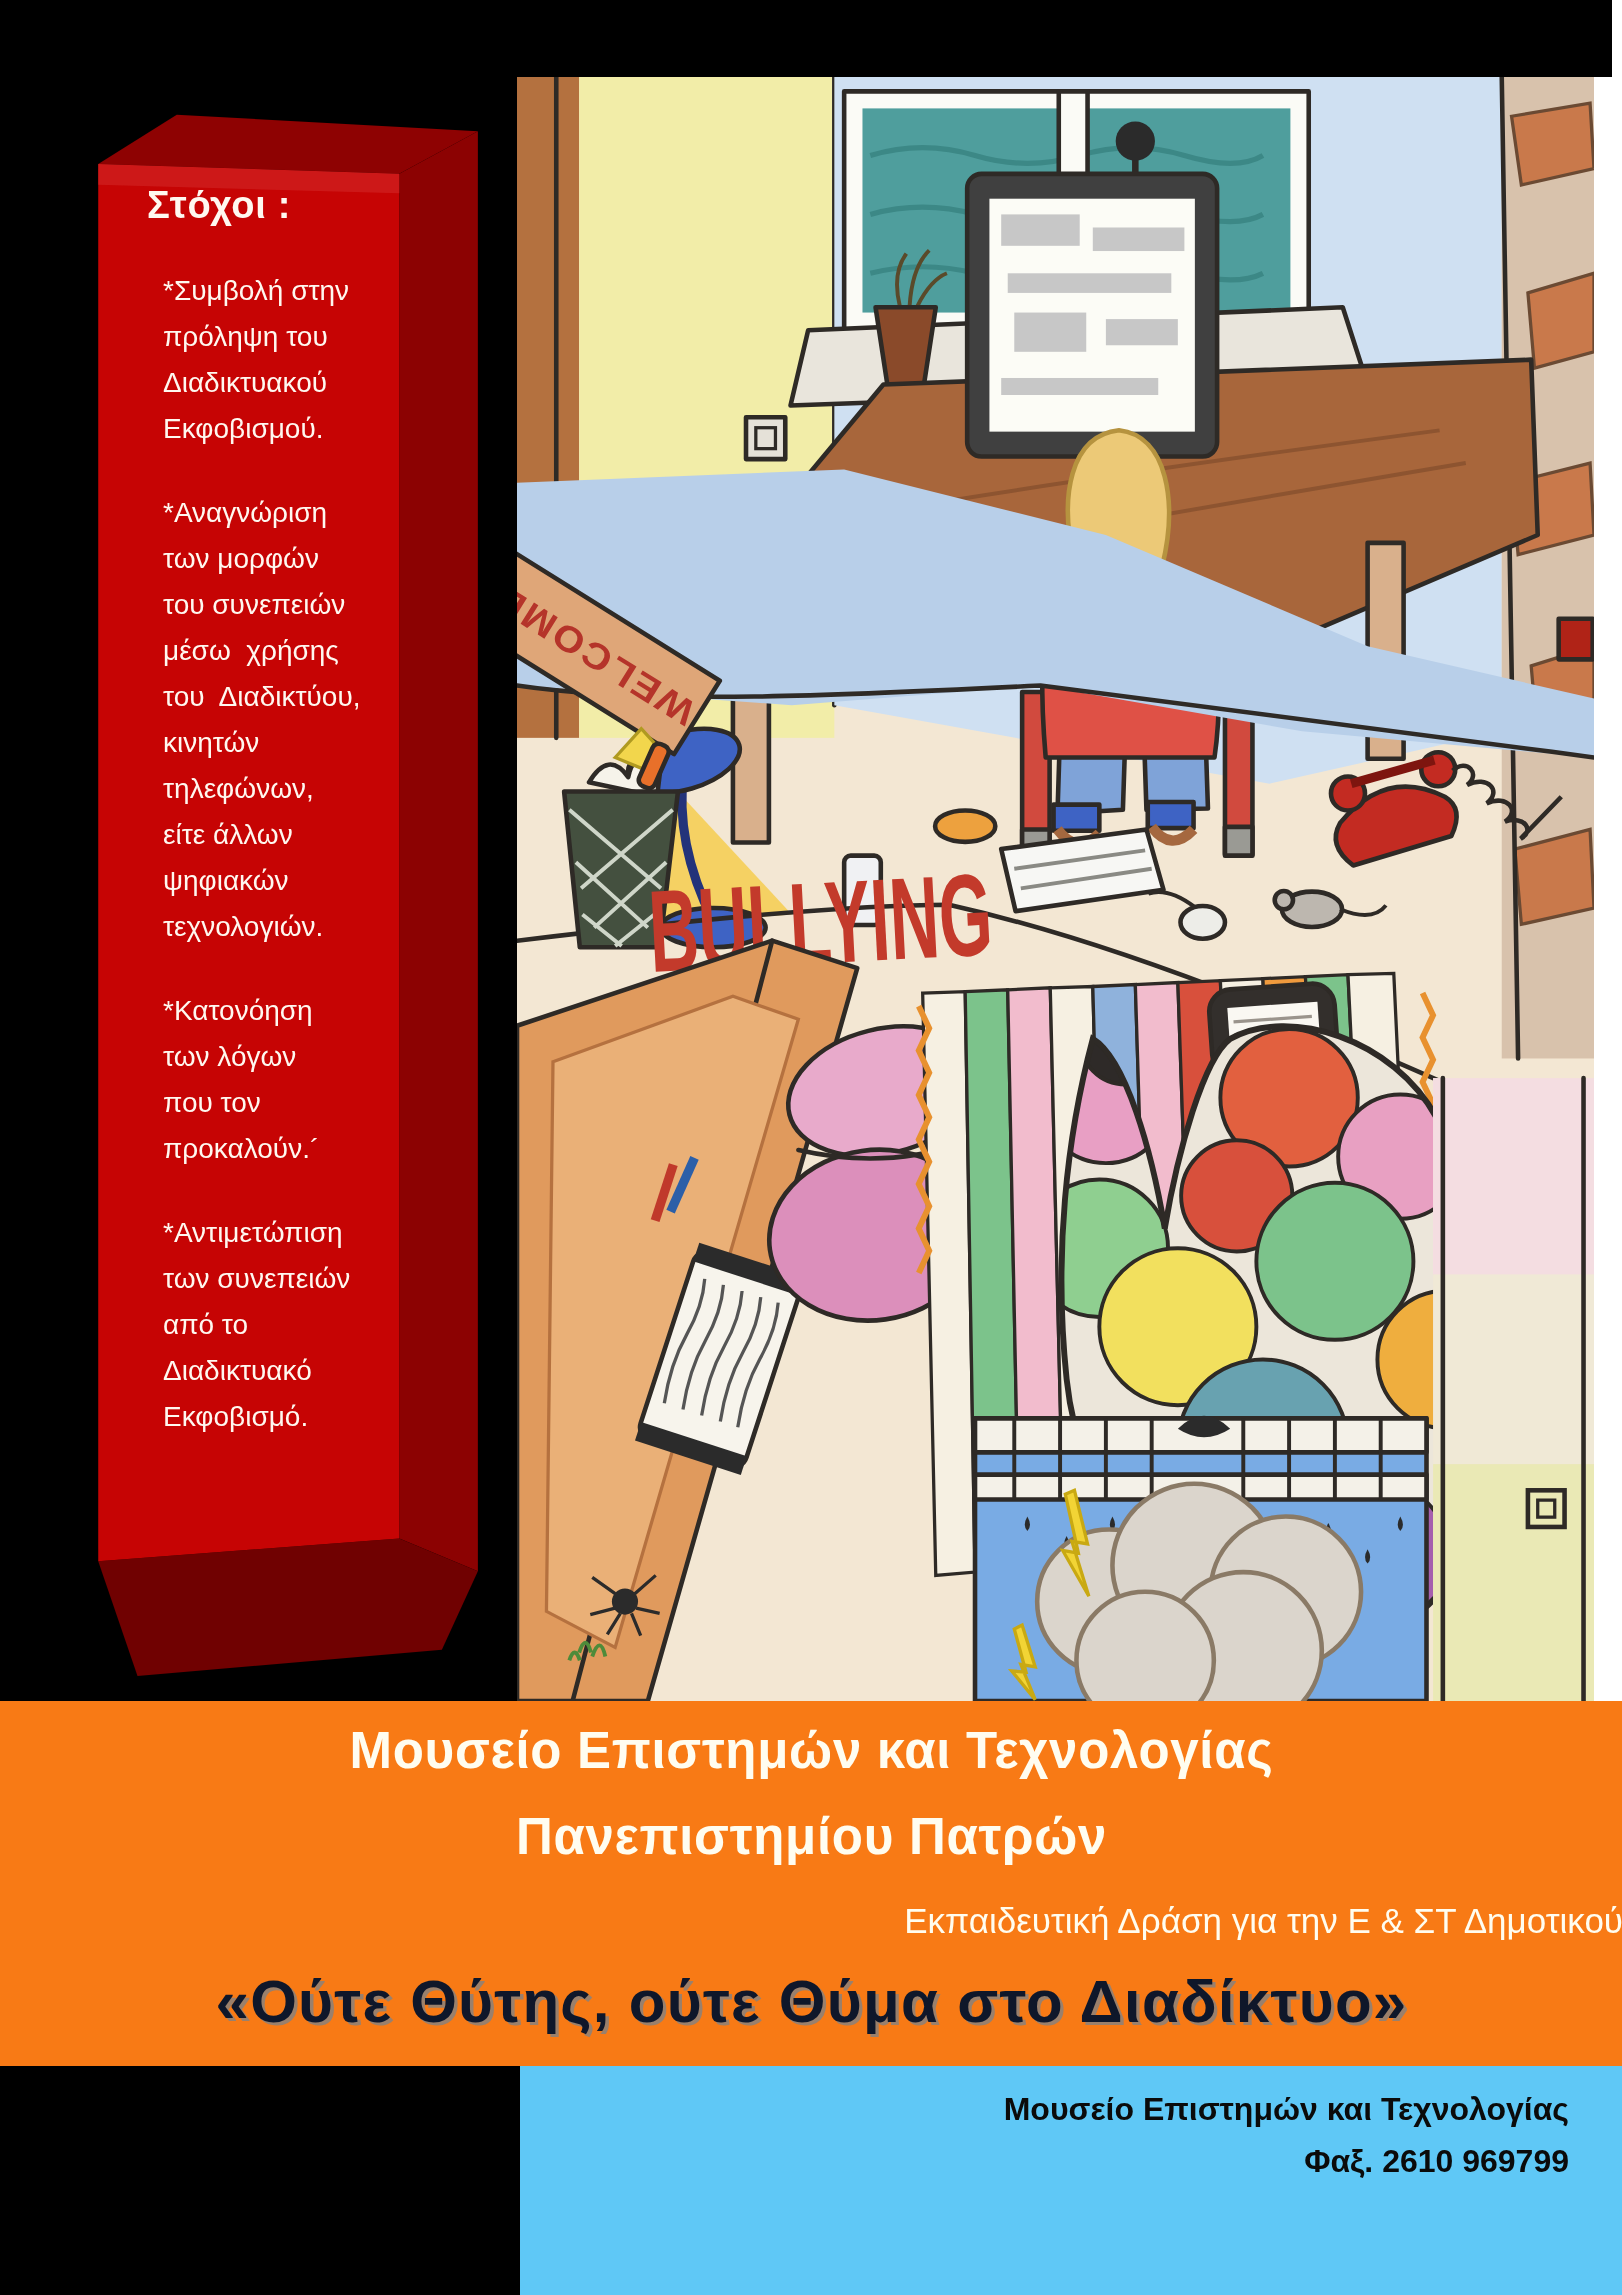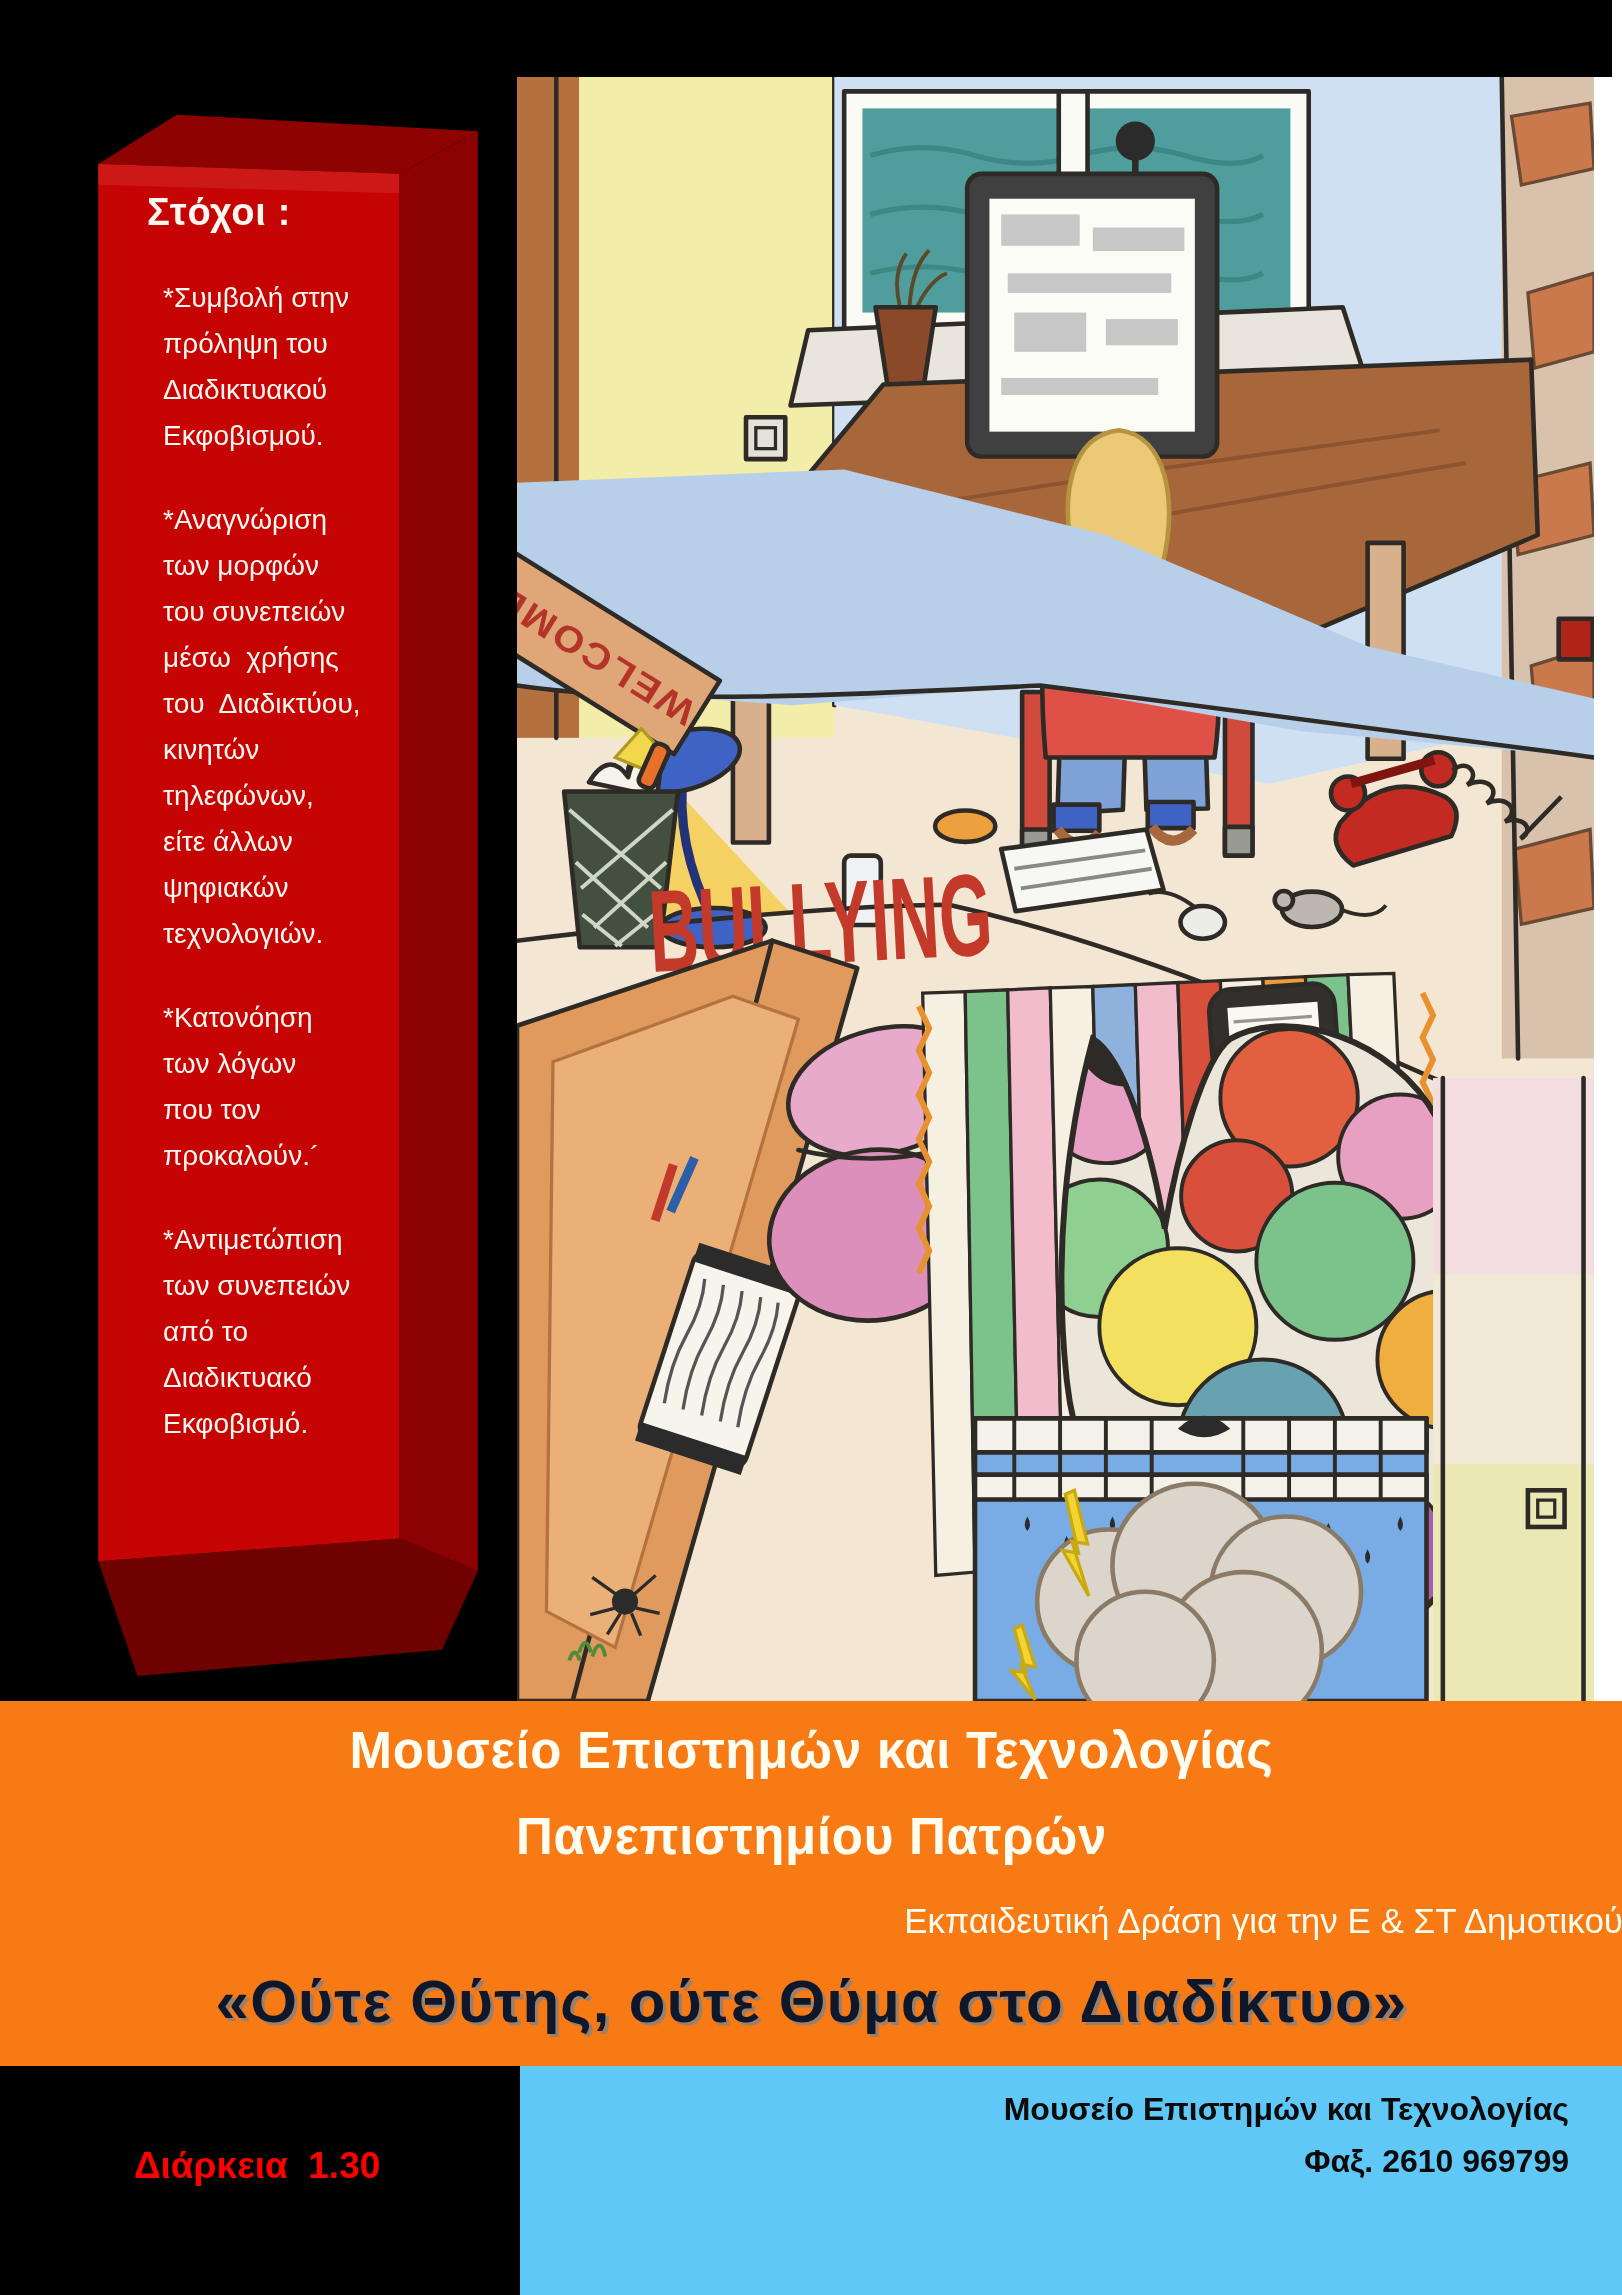"Στόχοι :" #goals-text h2 { margin: 16px 0 41px 0 -> 9px 0 41px 0 }
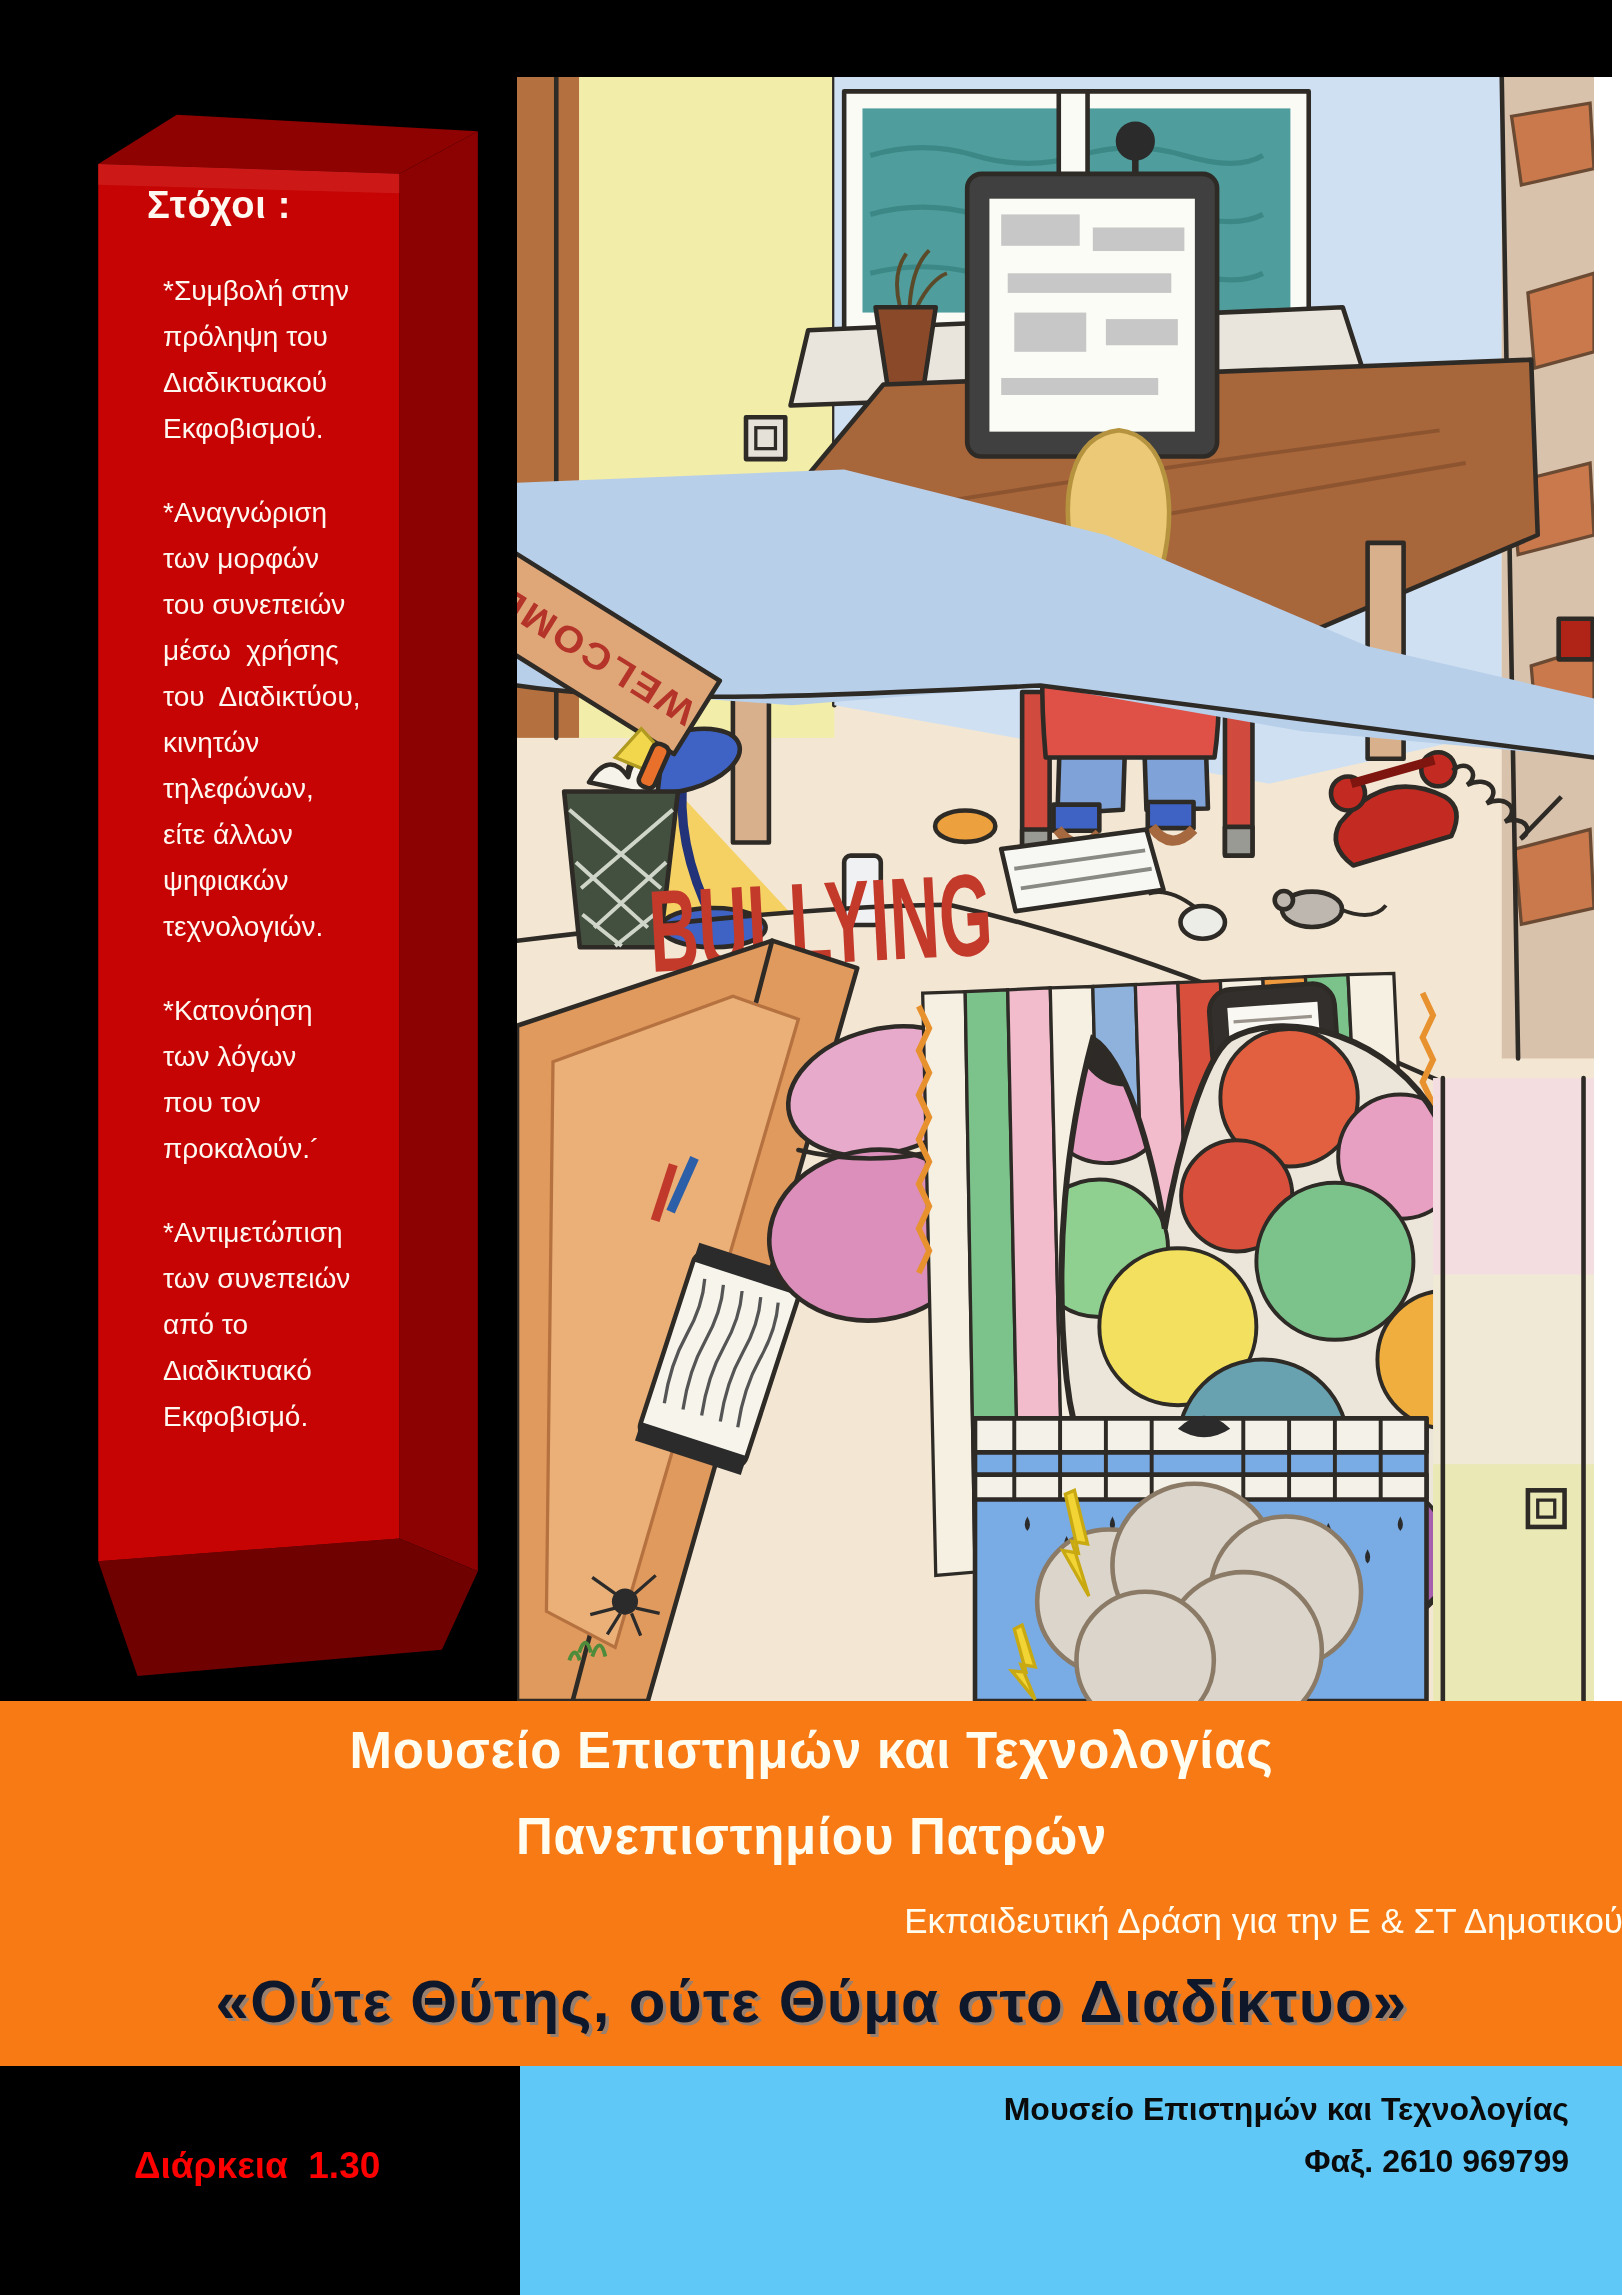"Διάρκεια 1.30" div { html: <div> <div>Διάρκεια 1.30</div> </div> -> none }
